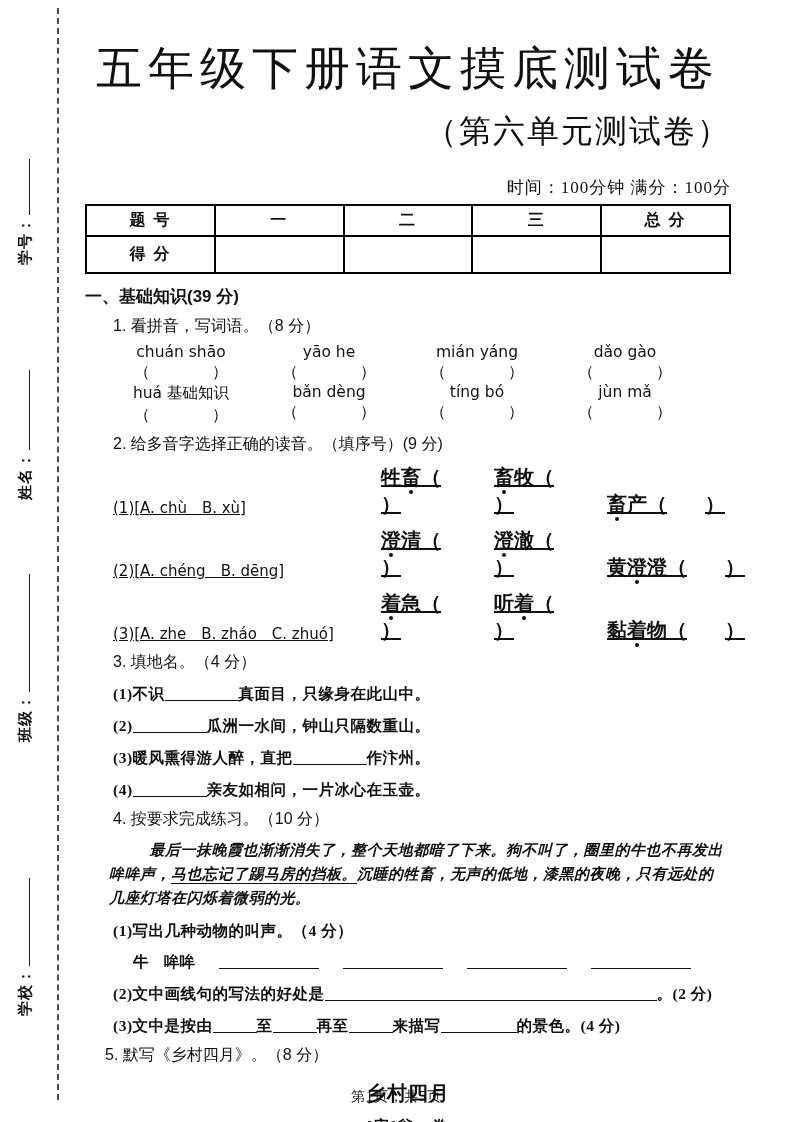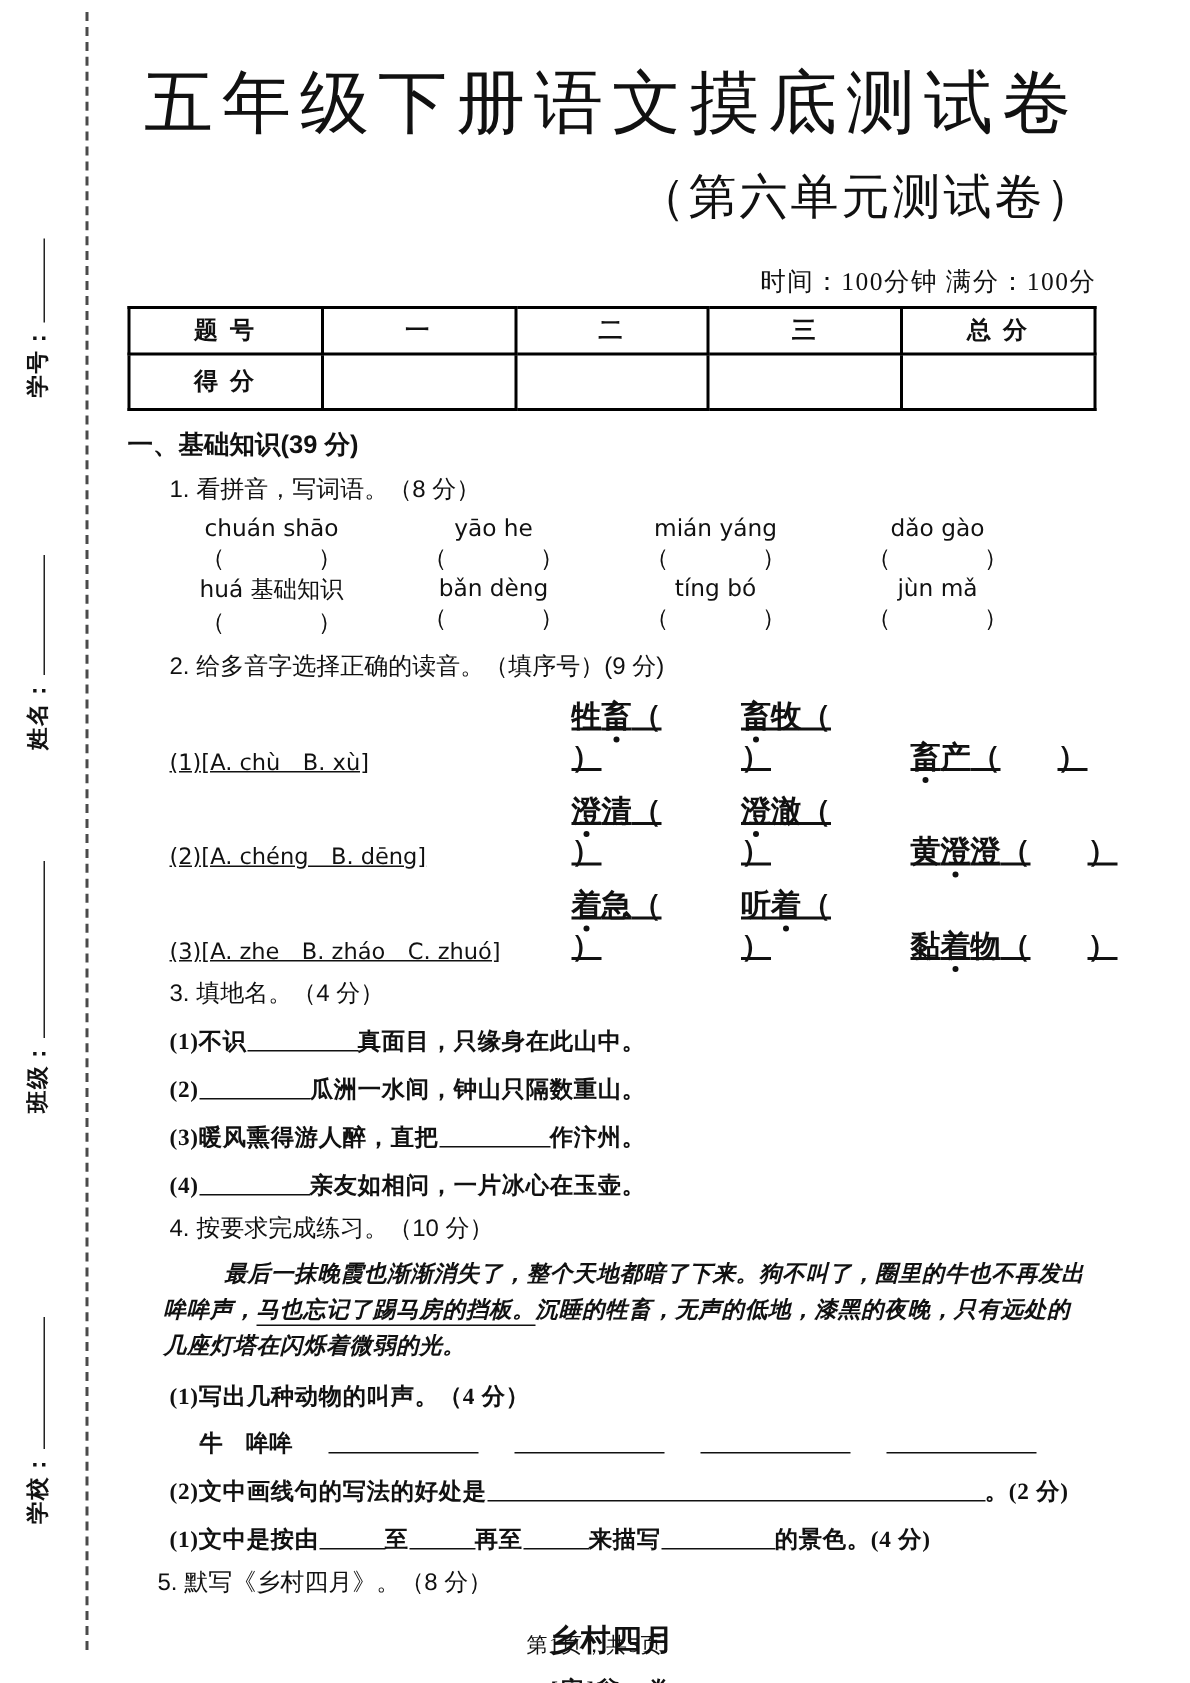"(1)文中是按由" span { text: 1 -> 3 }
